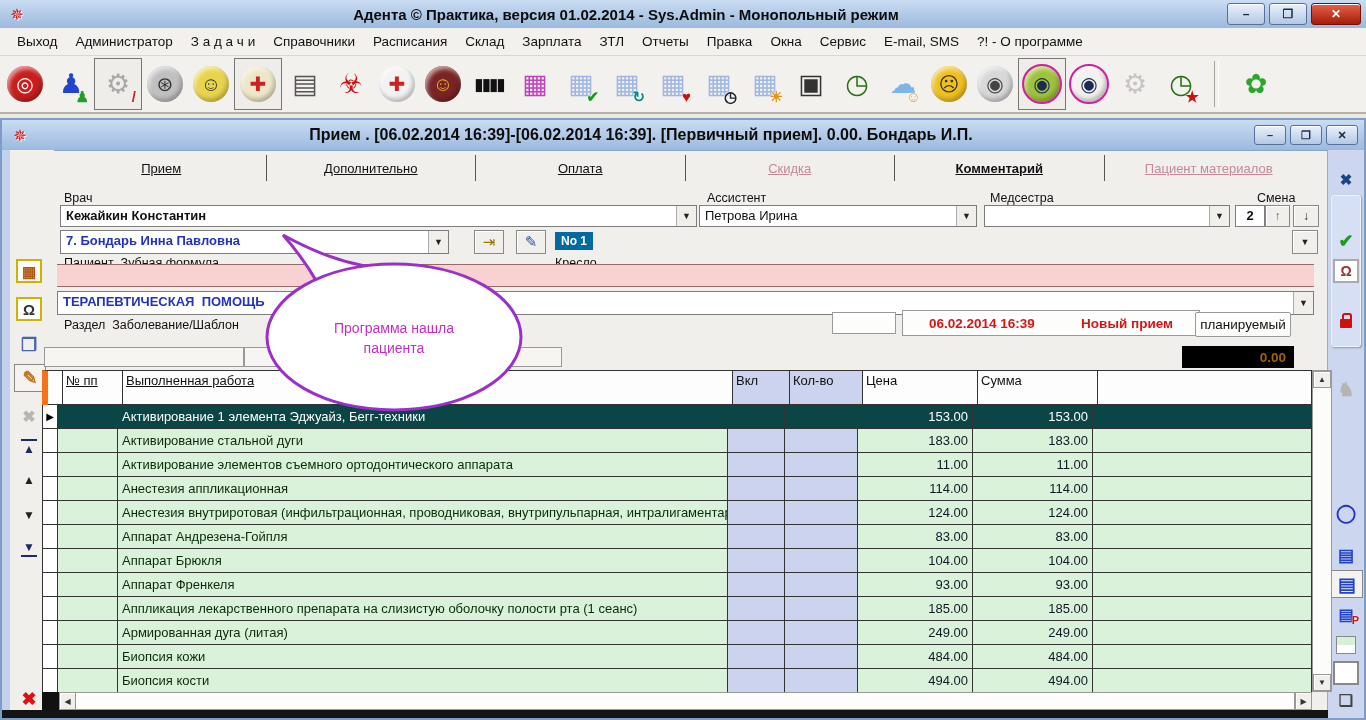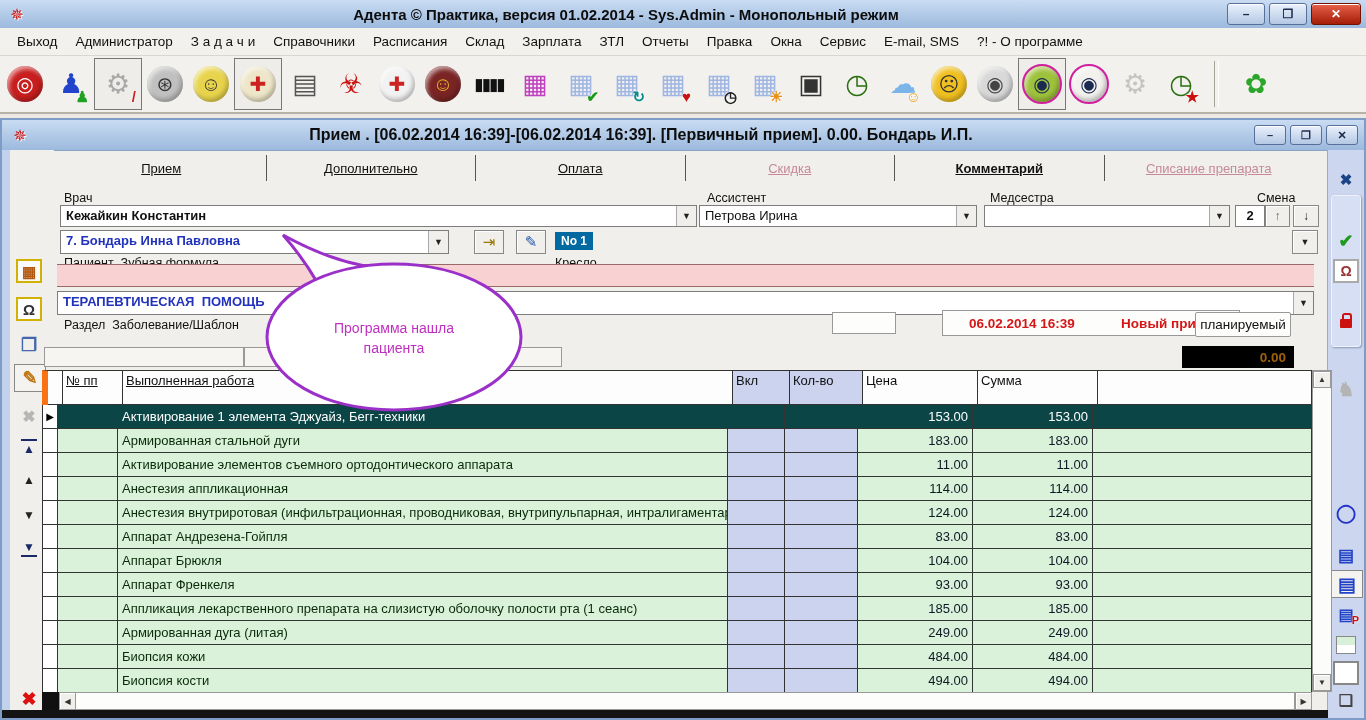"Списание препарата" span { text: Списание препарата -> Пациент материалов }
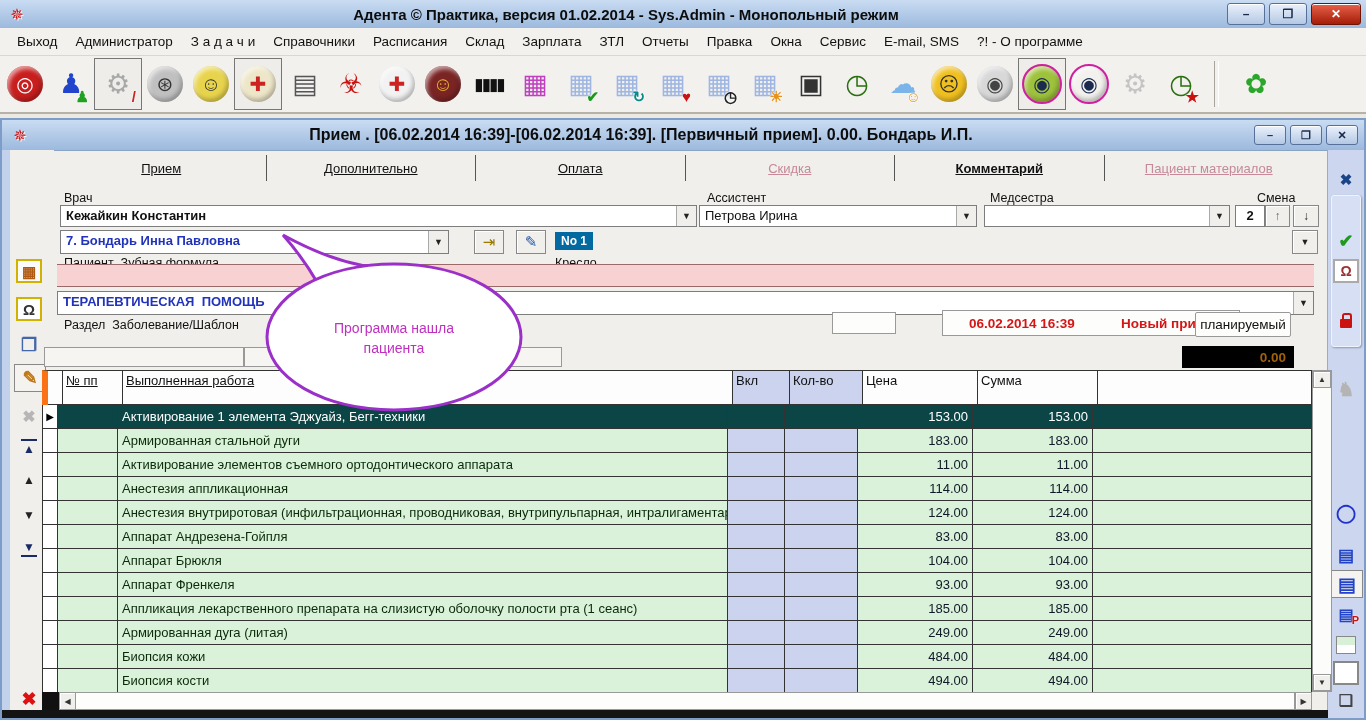"06.02.2014 16:39" div.box { margin-left: 40px -> none }
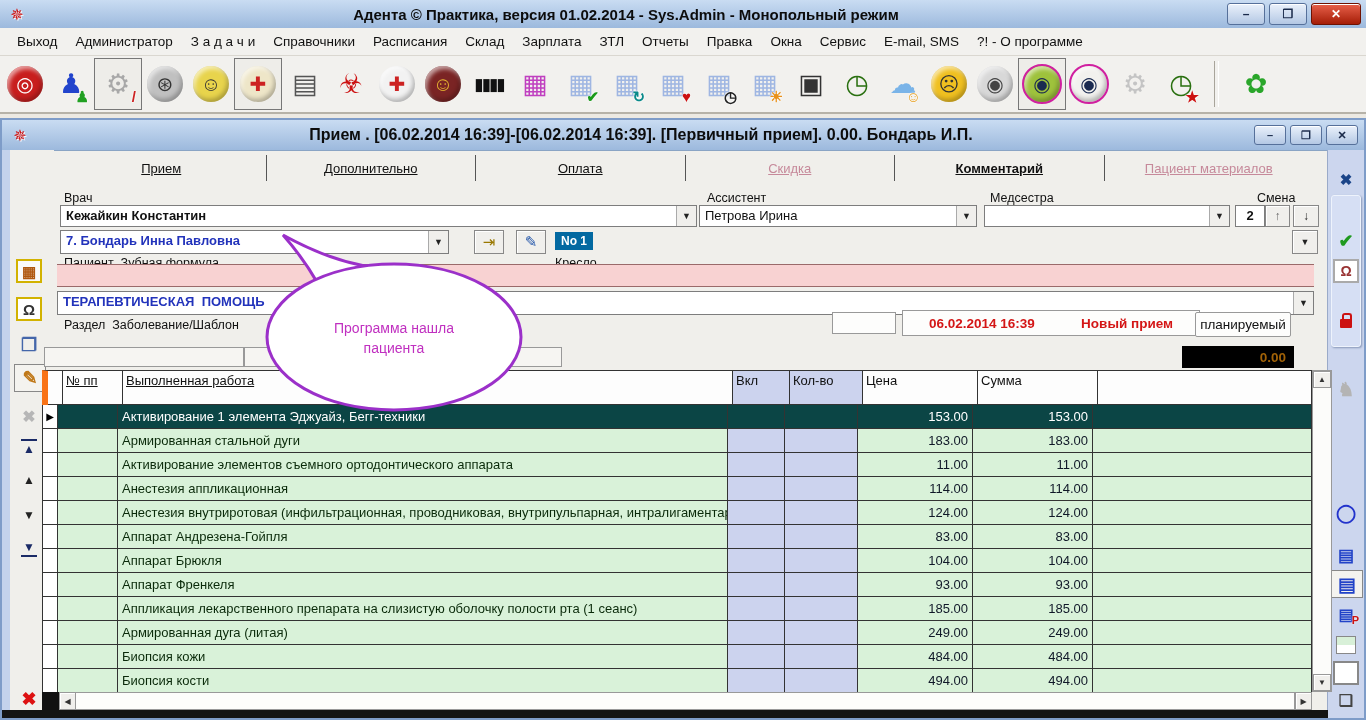"Армированная стальной дуги" div.gc { text: Армированная -> Активирование }
